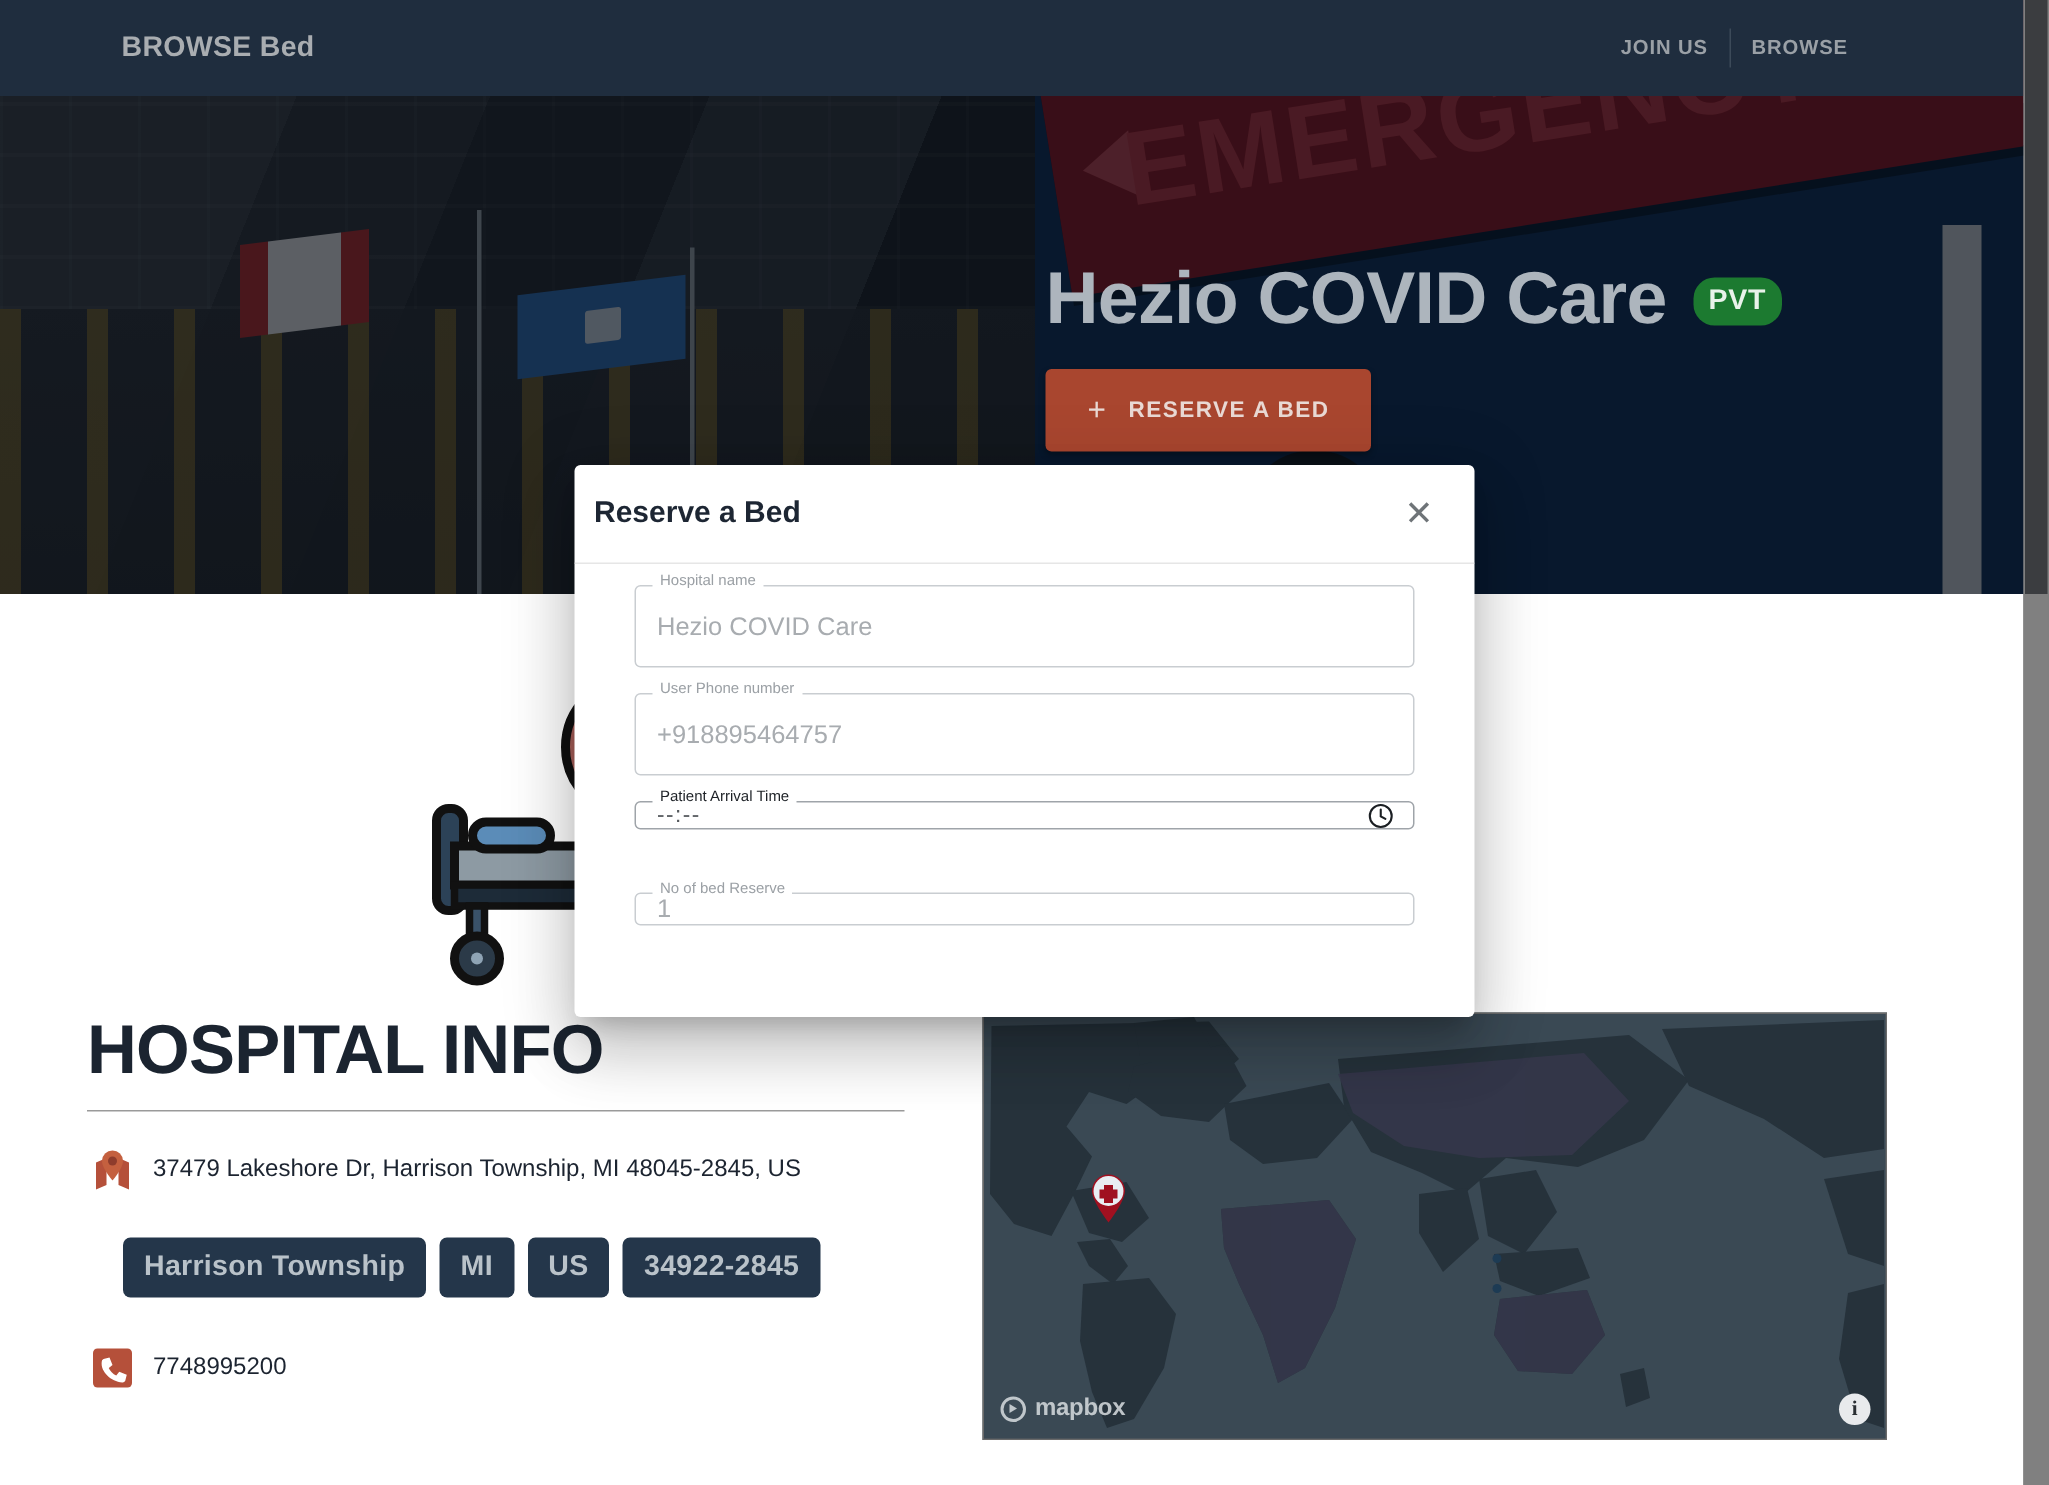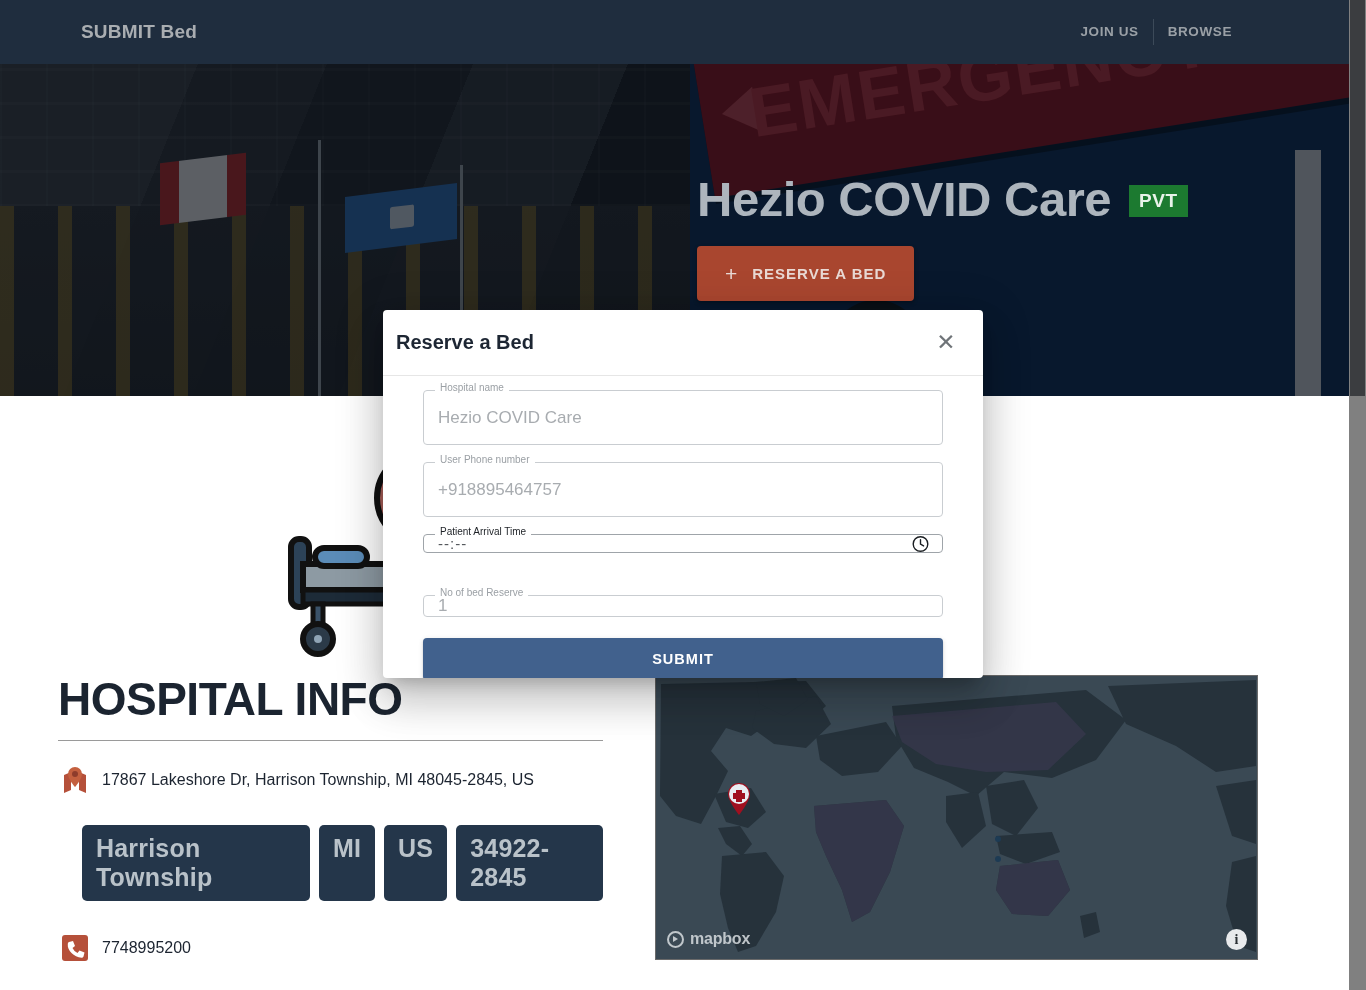"SUBMIT Bed" div.brand { text: SUBMIT -> BROWSE }
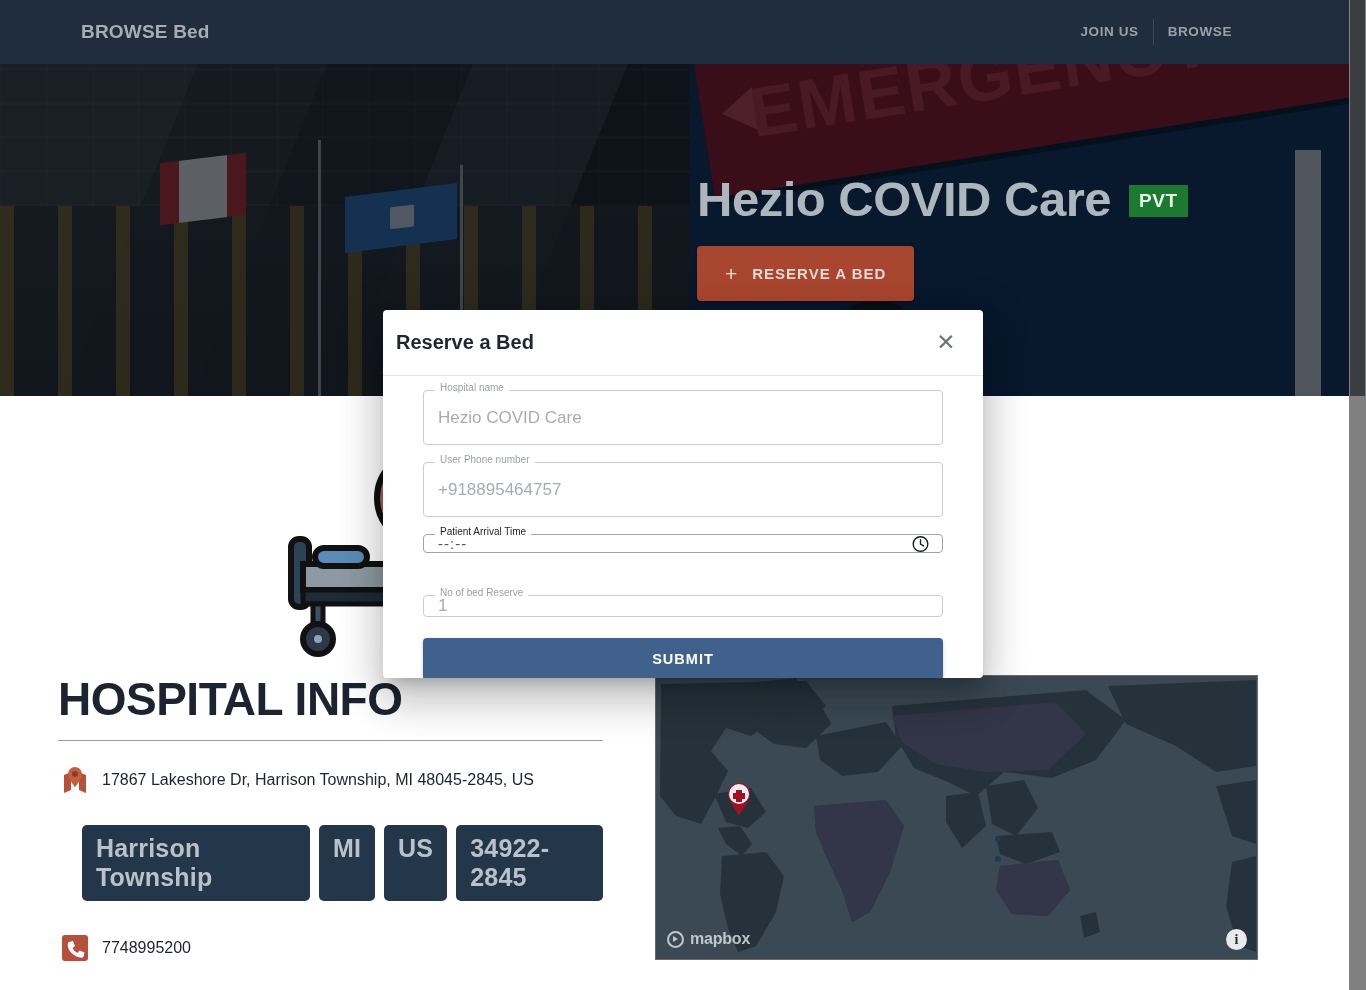"PVT" .pvt-badge { border-radius: 0 -> 14px }
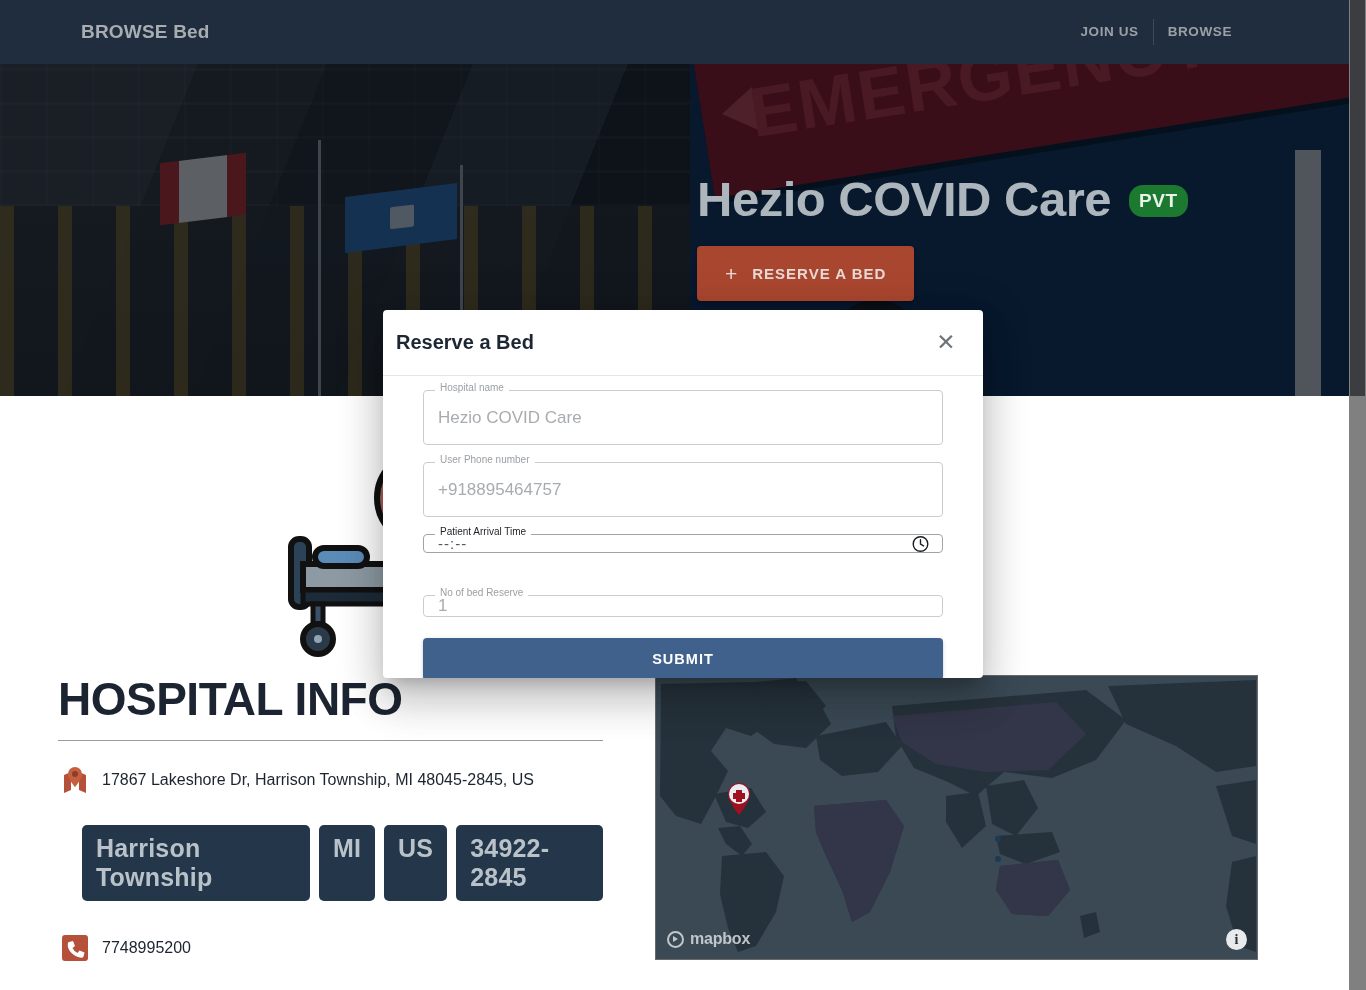"SUBMIT" button.submit-btn { html: <button>SUBMIT</button> -> none }
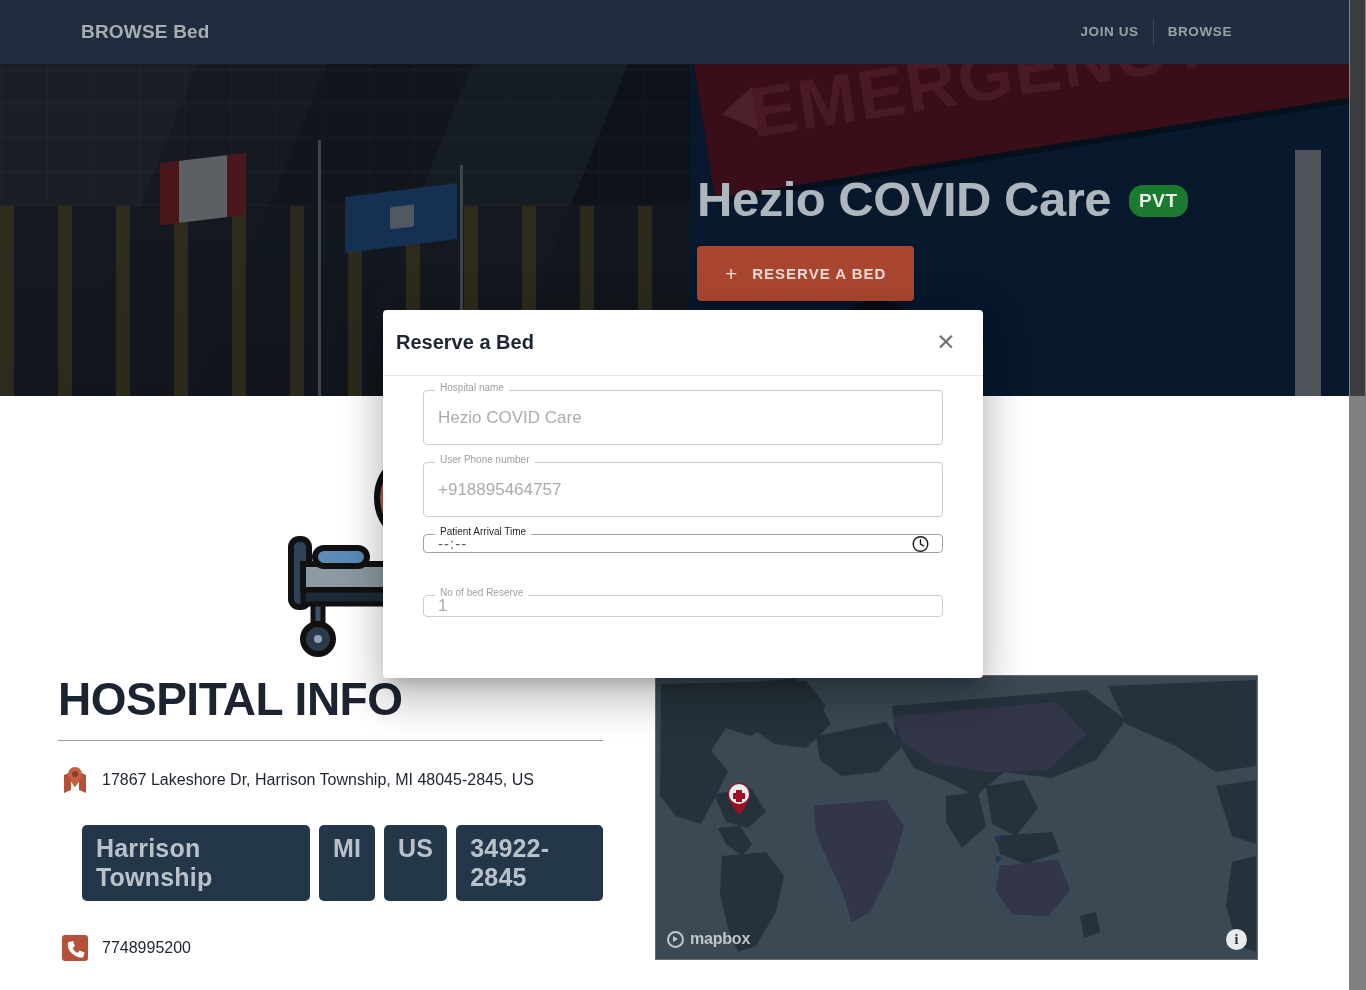"17867 Lakeshore Dr, Harrison Township," span.info-text { text: 17867 -> 37479 }
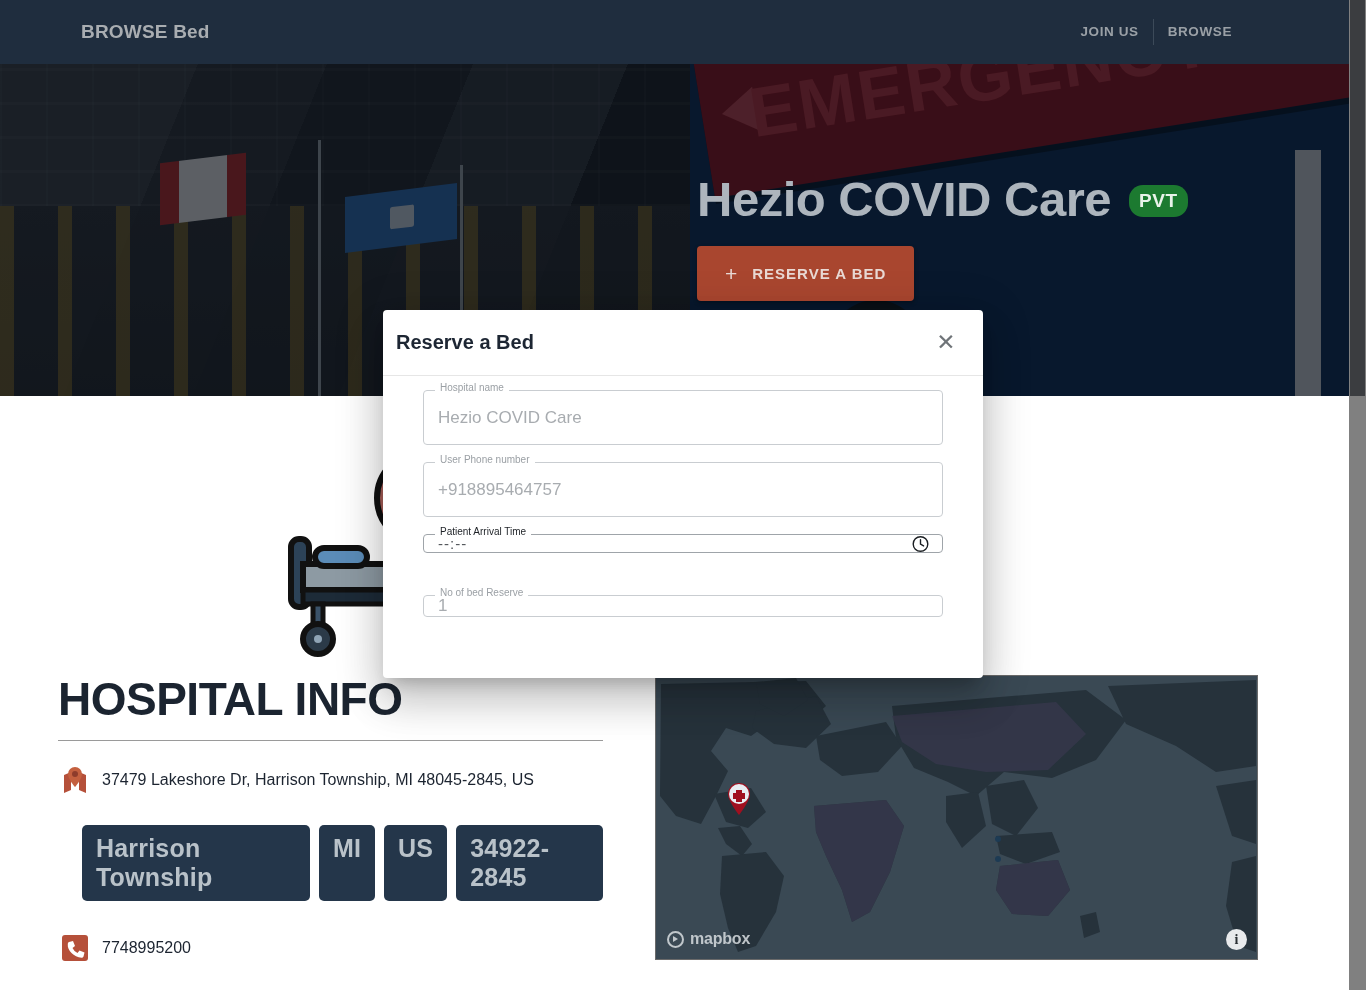"Harrison Township" .chip { font-size: 25px -> 19px }
